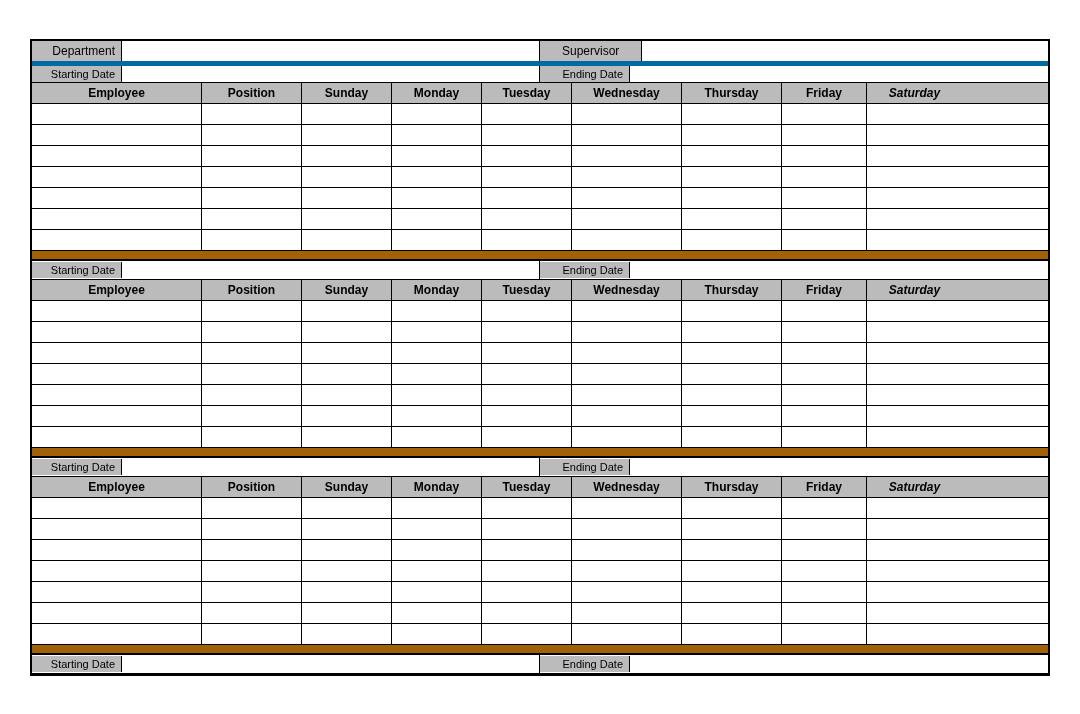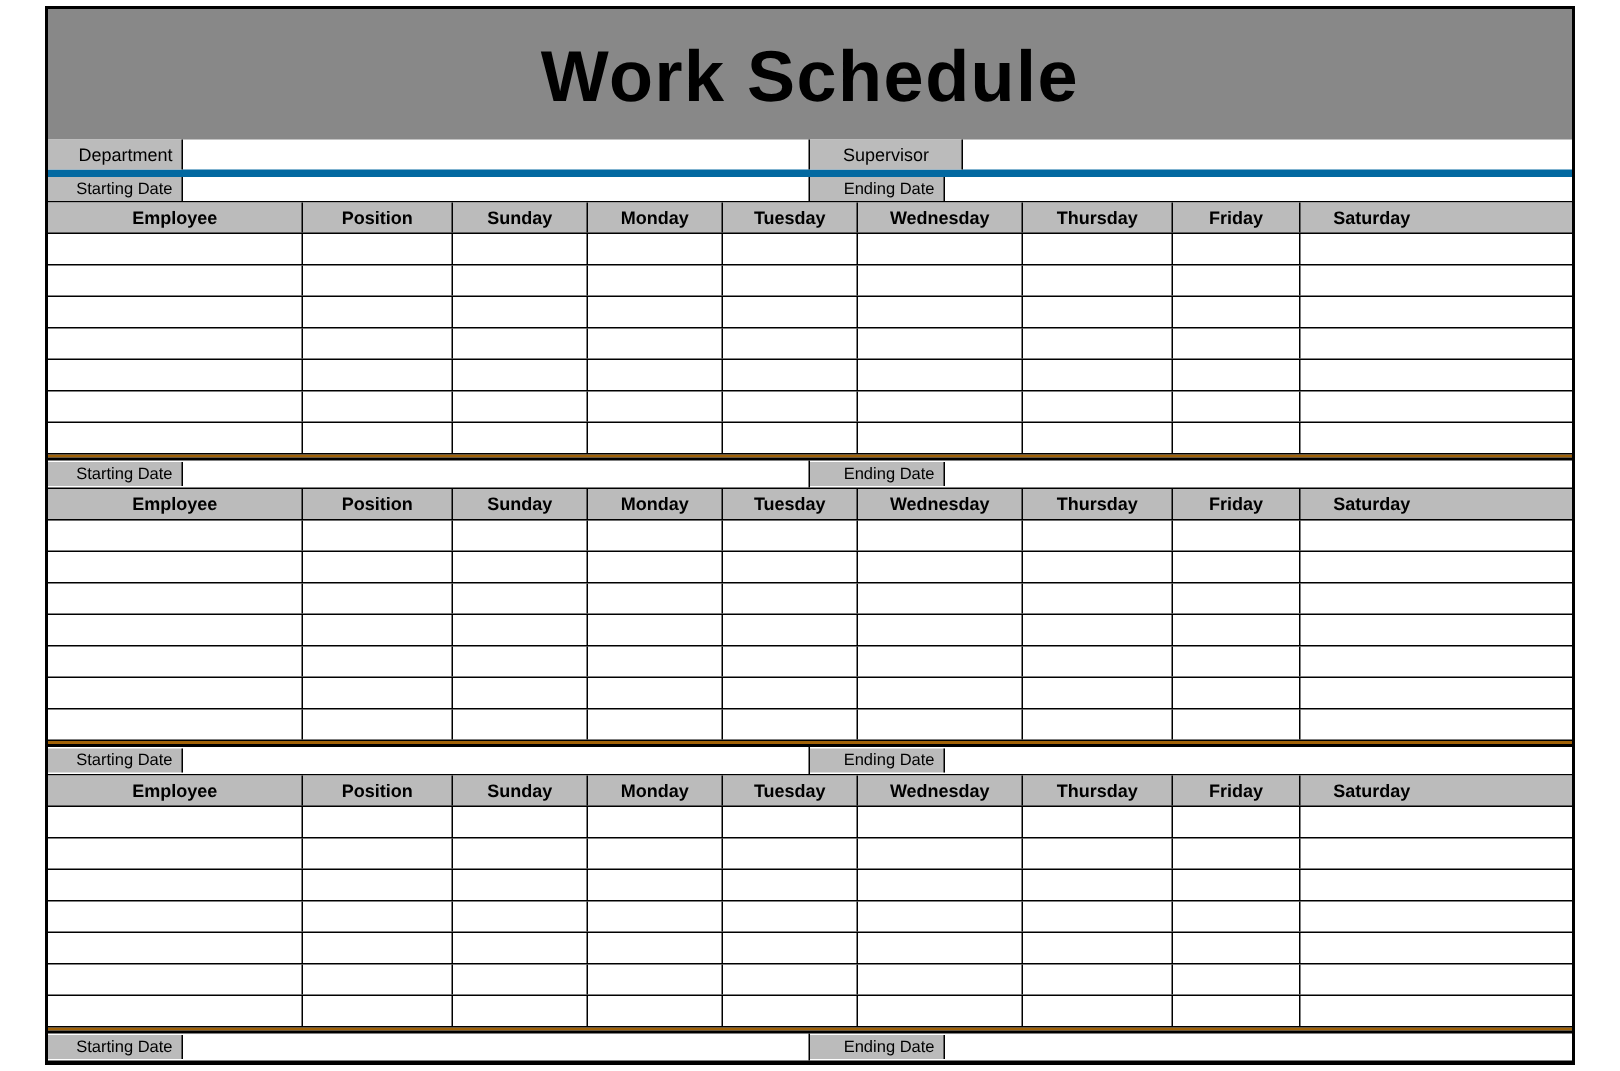"Work Schedule" div.title-row { html: <div> <h1>Work Schedule</h1> </div> -> none }
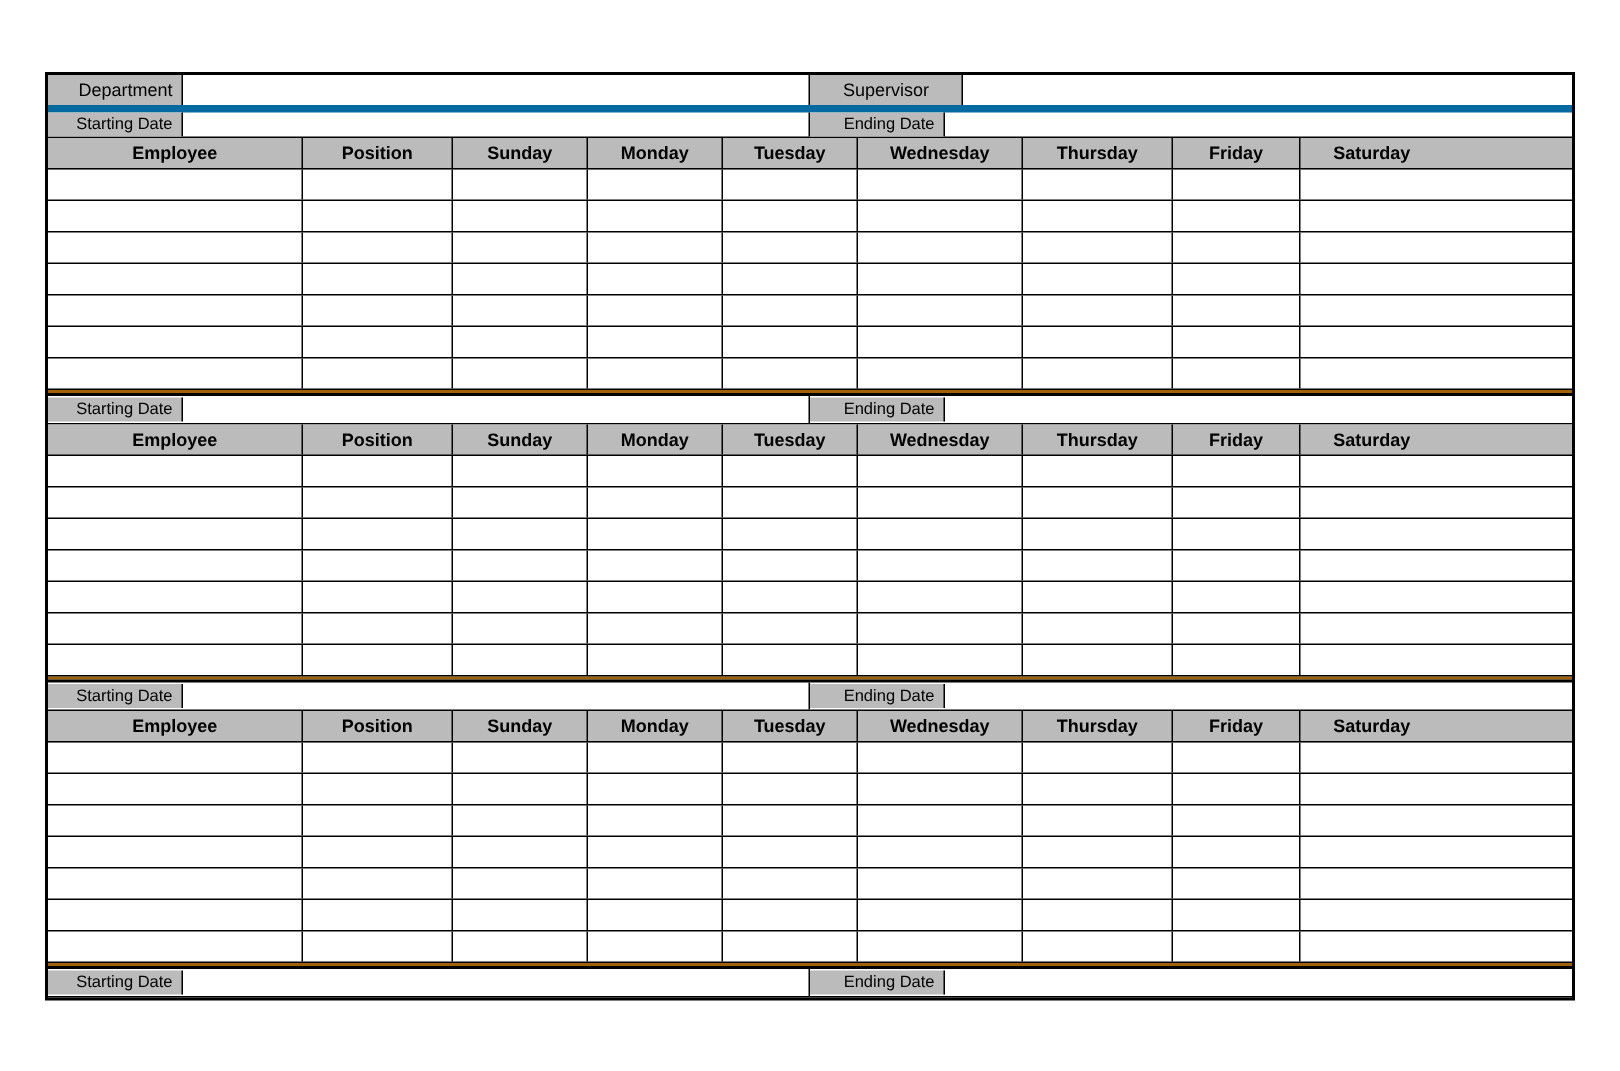"Employee" .section { border-bottom: 2px solid #a16207 -> 8px solid #a16207 }
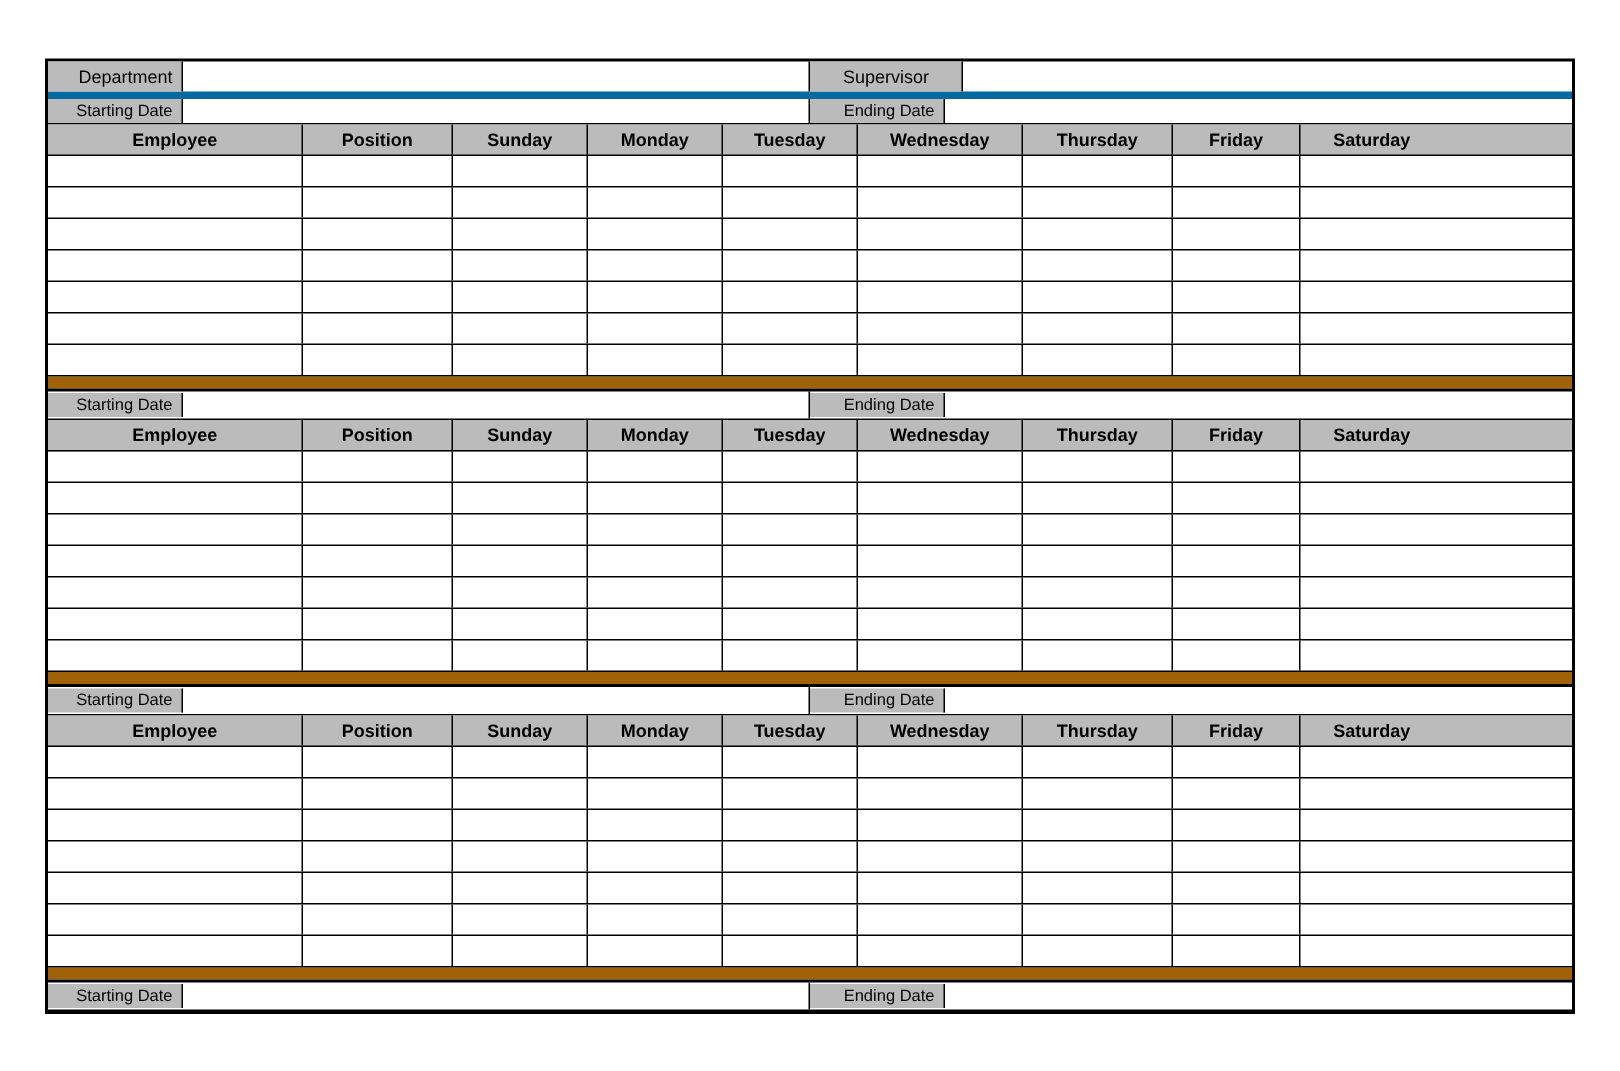"Saturday" .header-cell:last-child { font-style: none -> italic }
